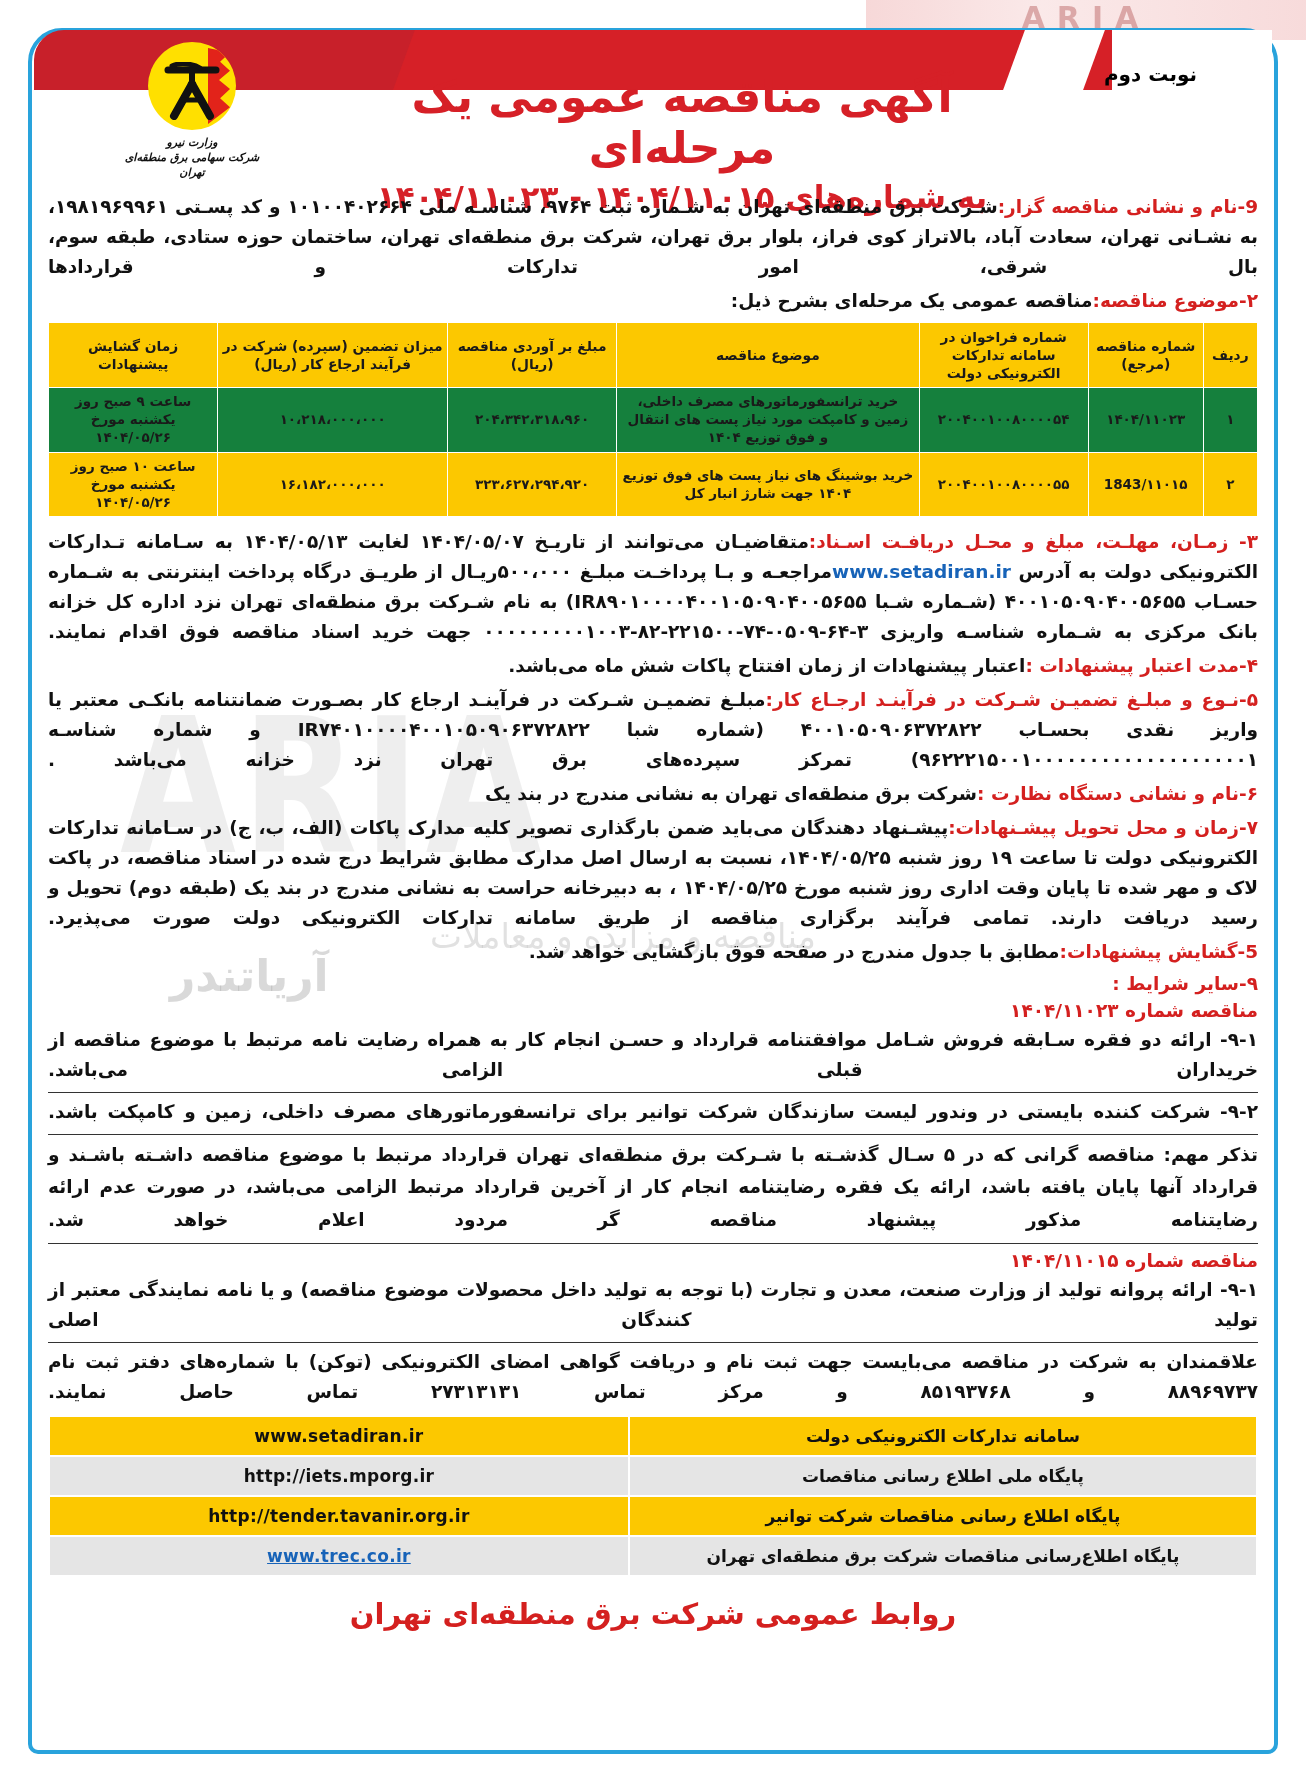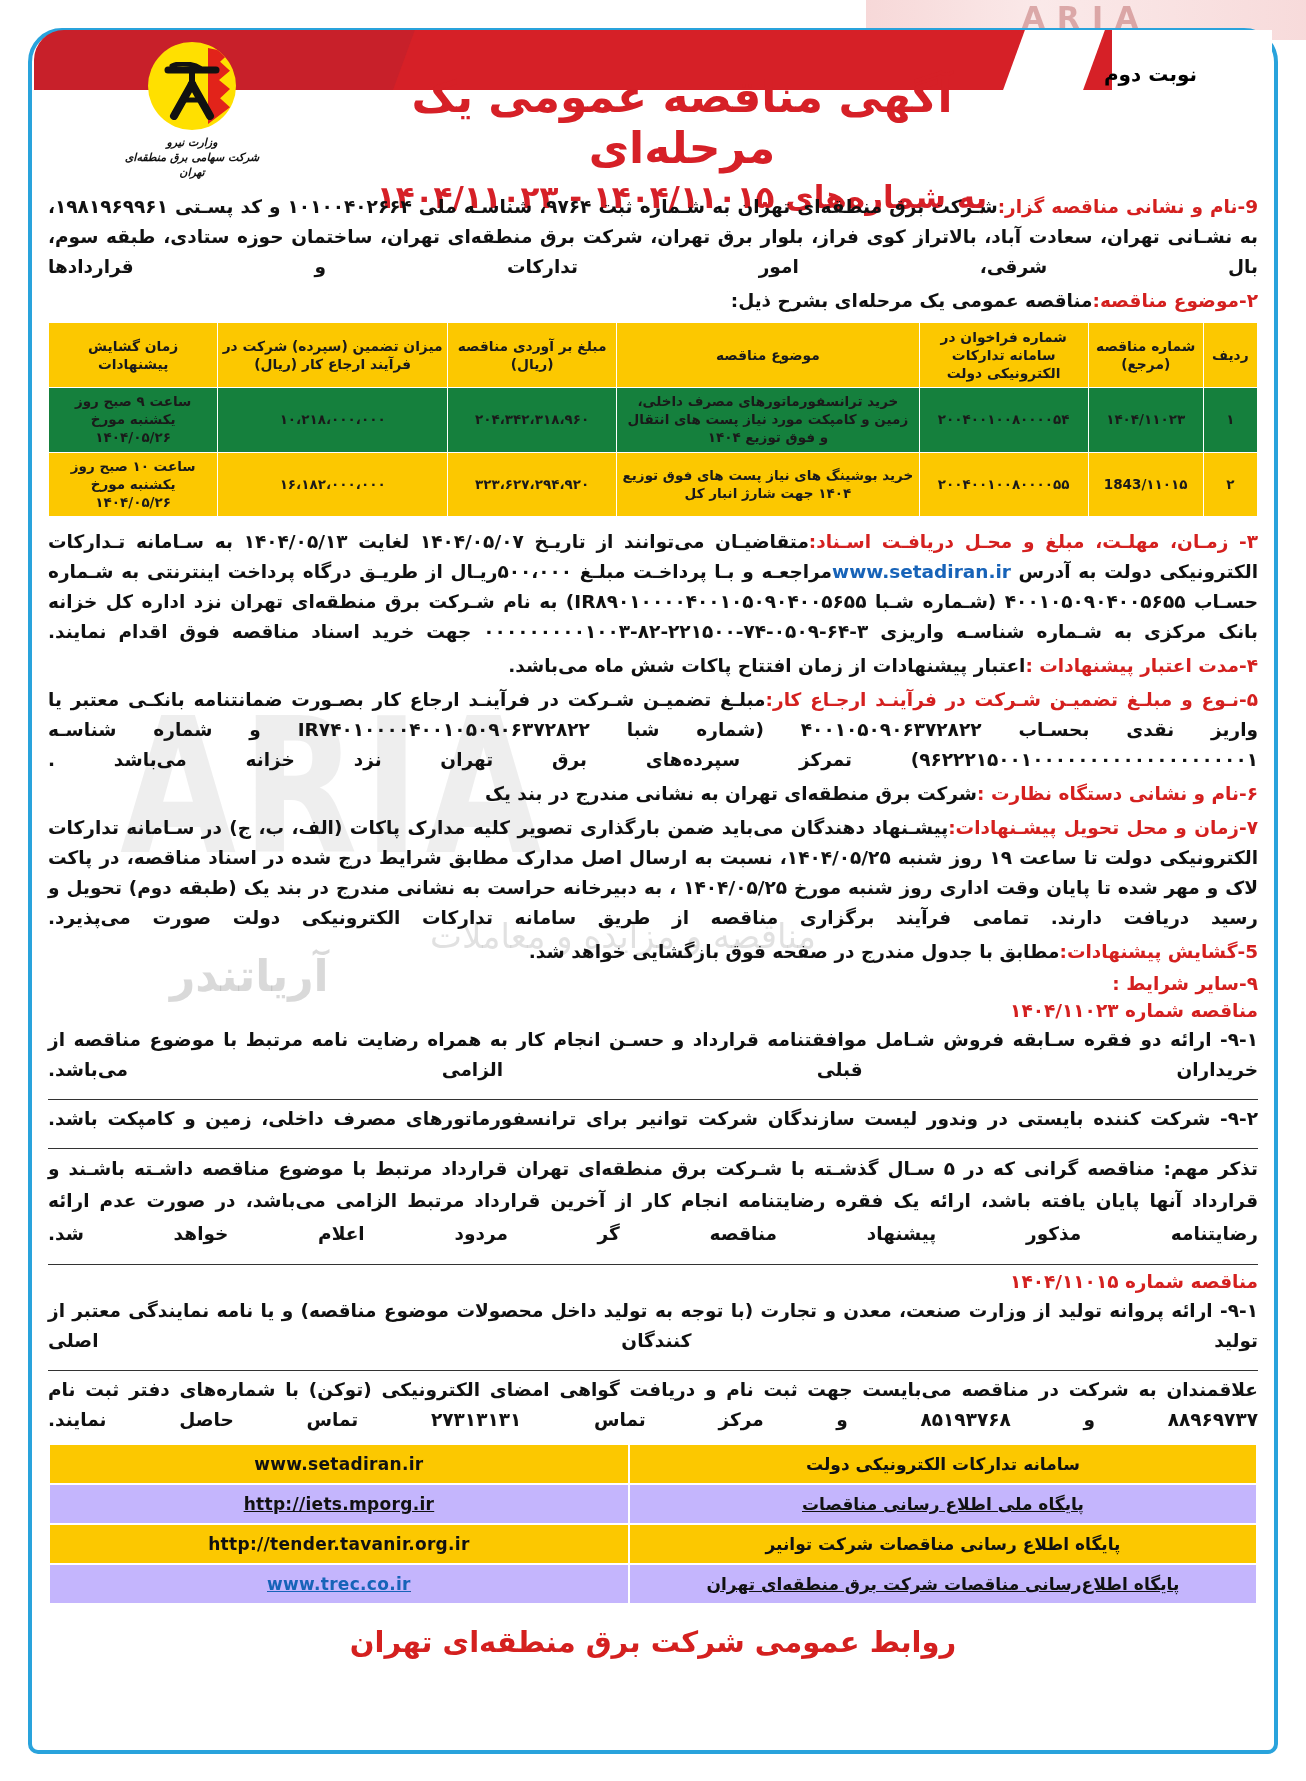"۹-۱- ارائه دو فقره سـابقه" .u-line { padding-bottom: 14px -> 7px }
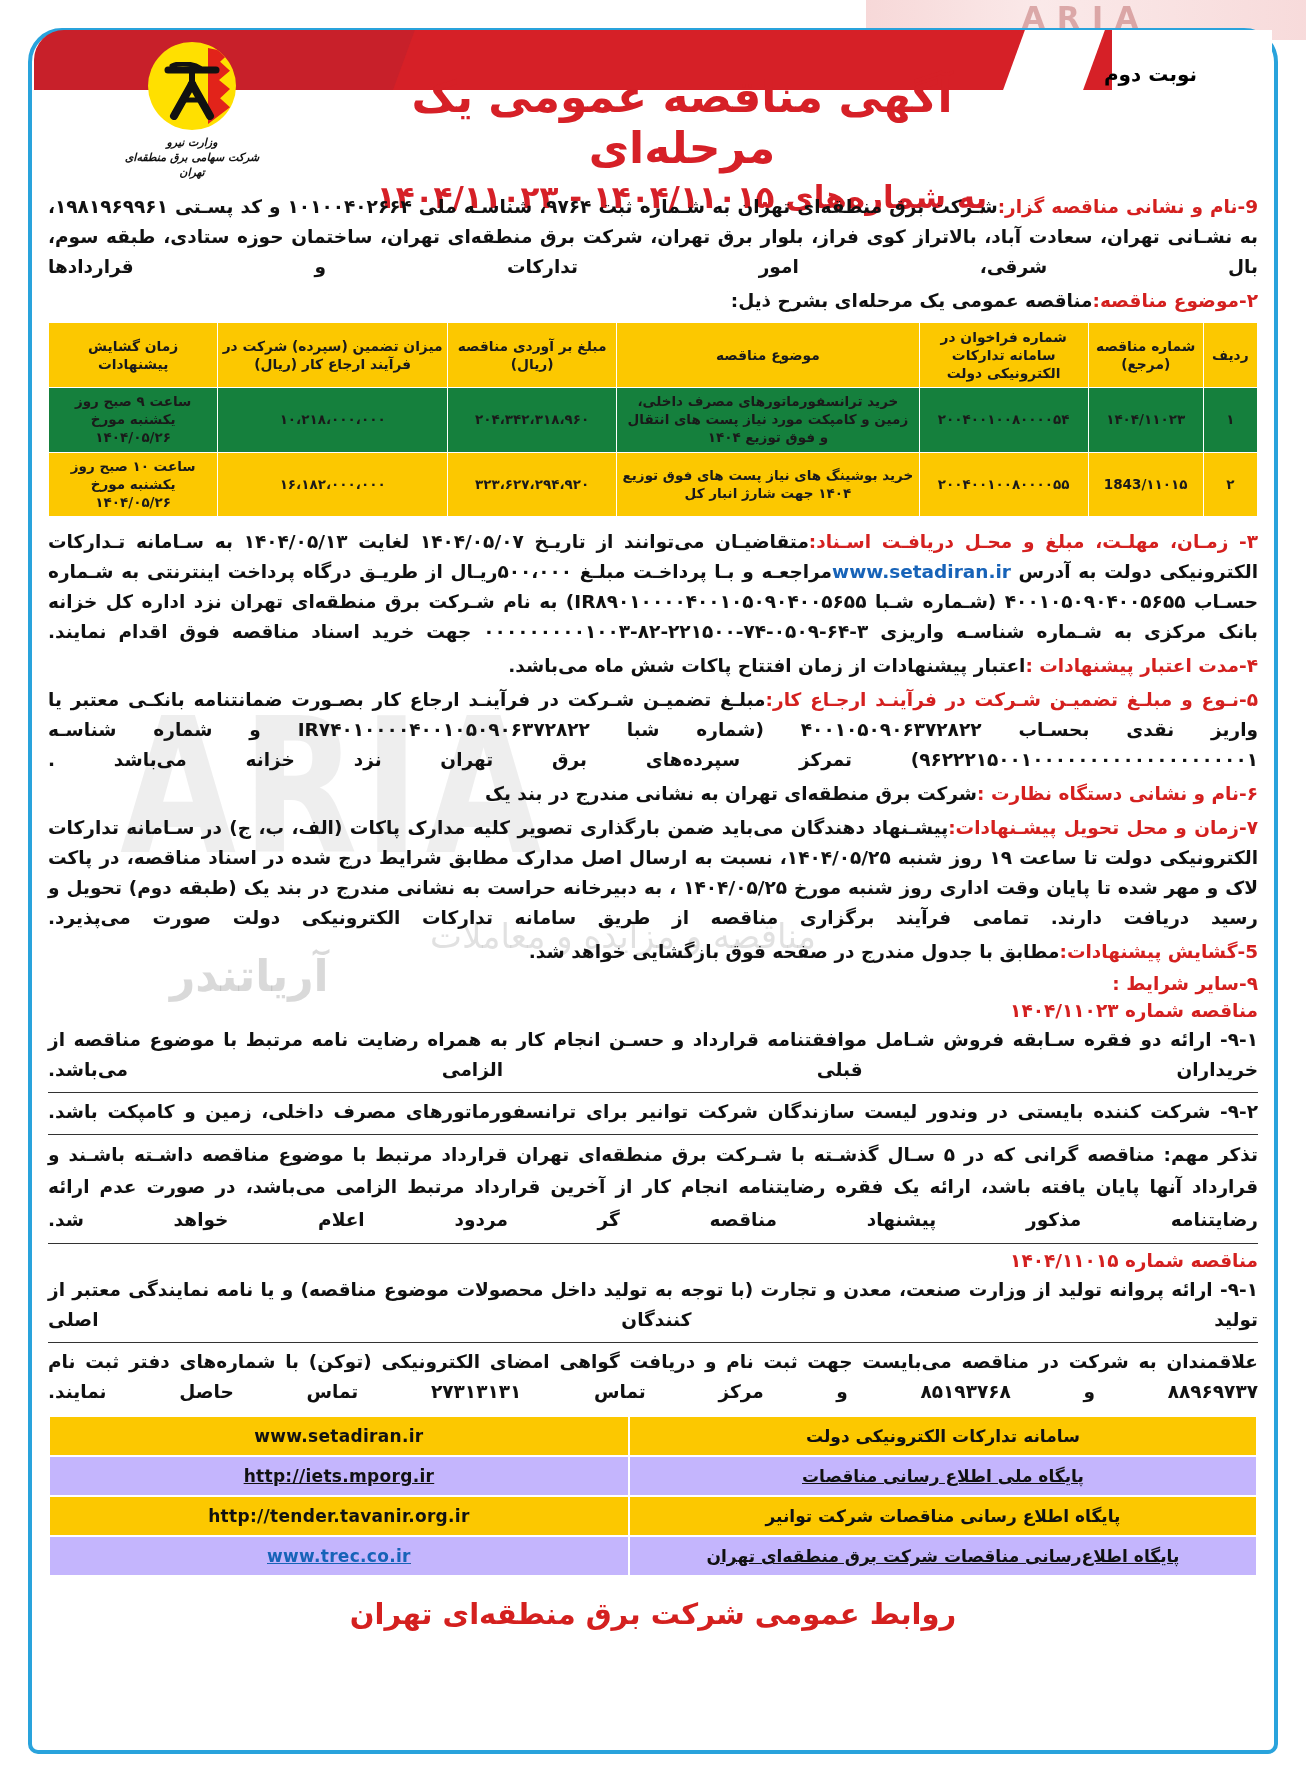"http://iets.mporg.ir" table.links tr.r-even td { background: #c4b5fd -> #e5e5e5; text-decoration: underline -> none }
